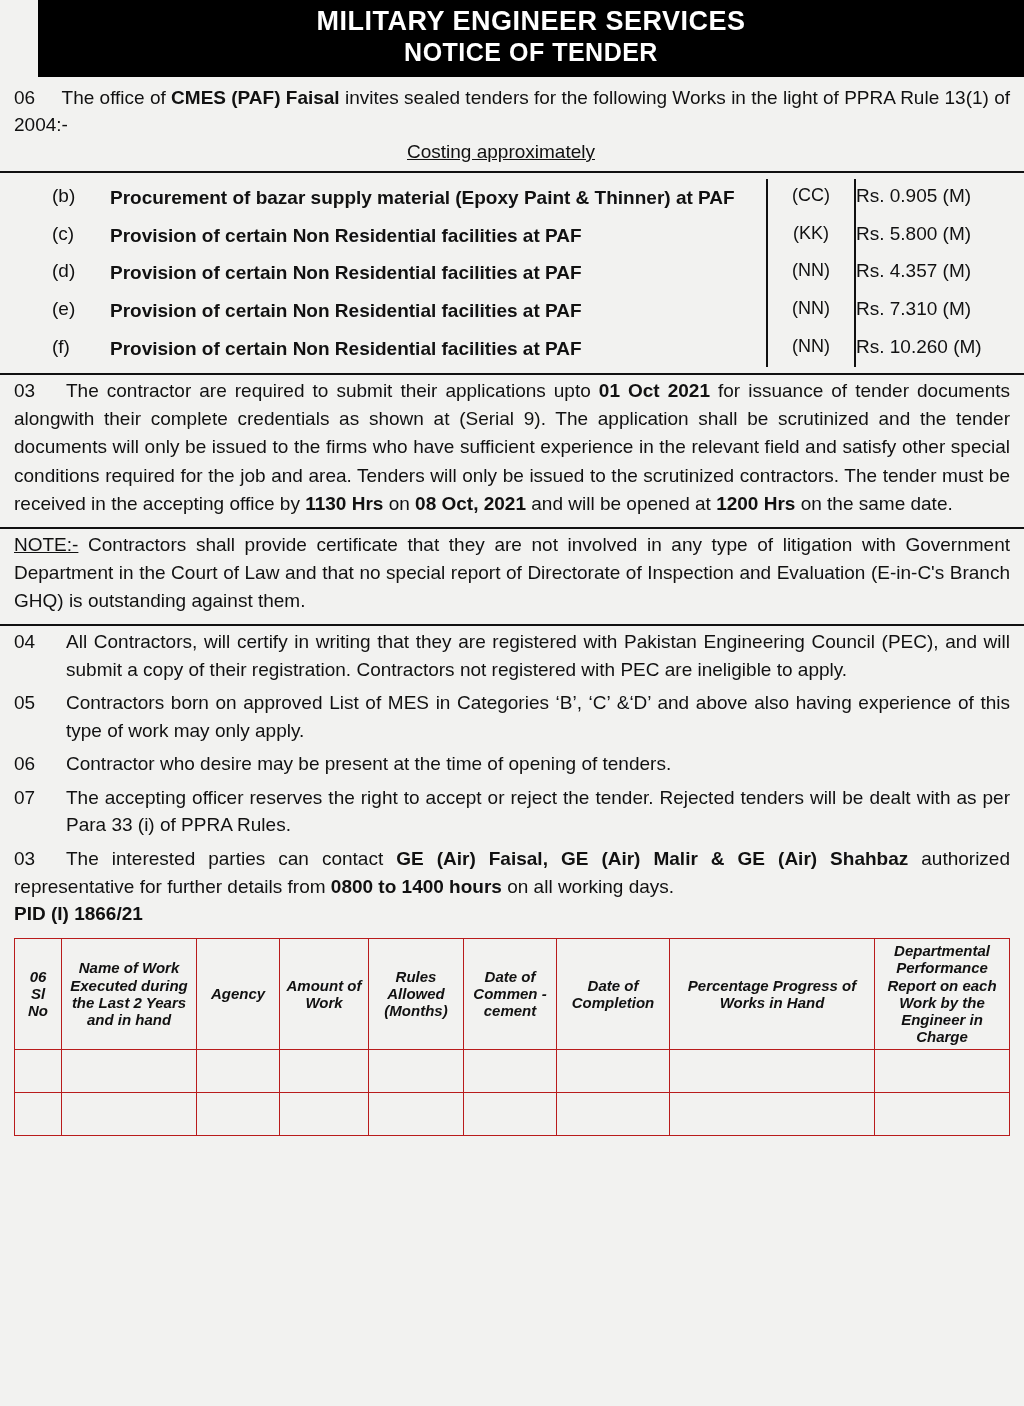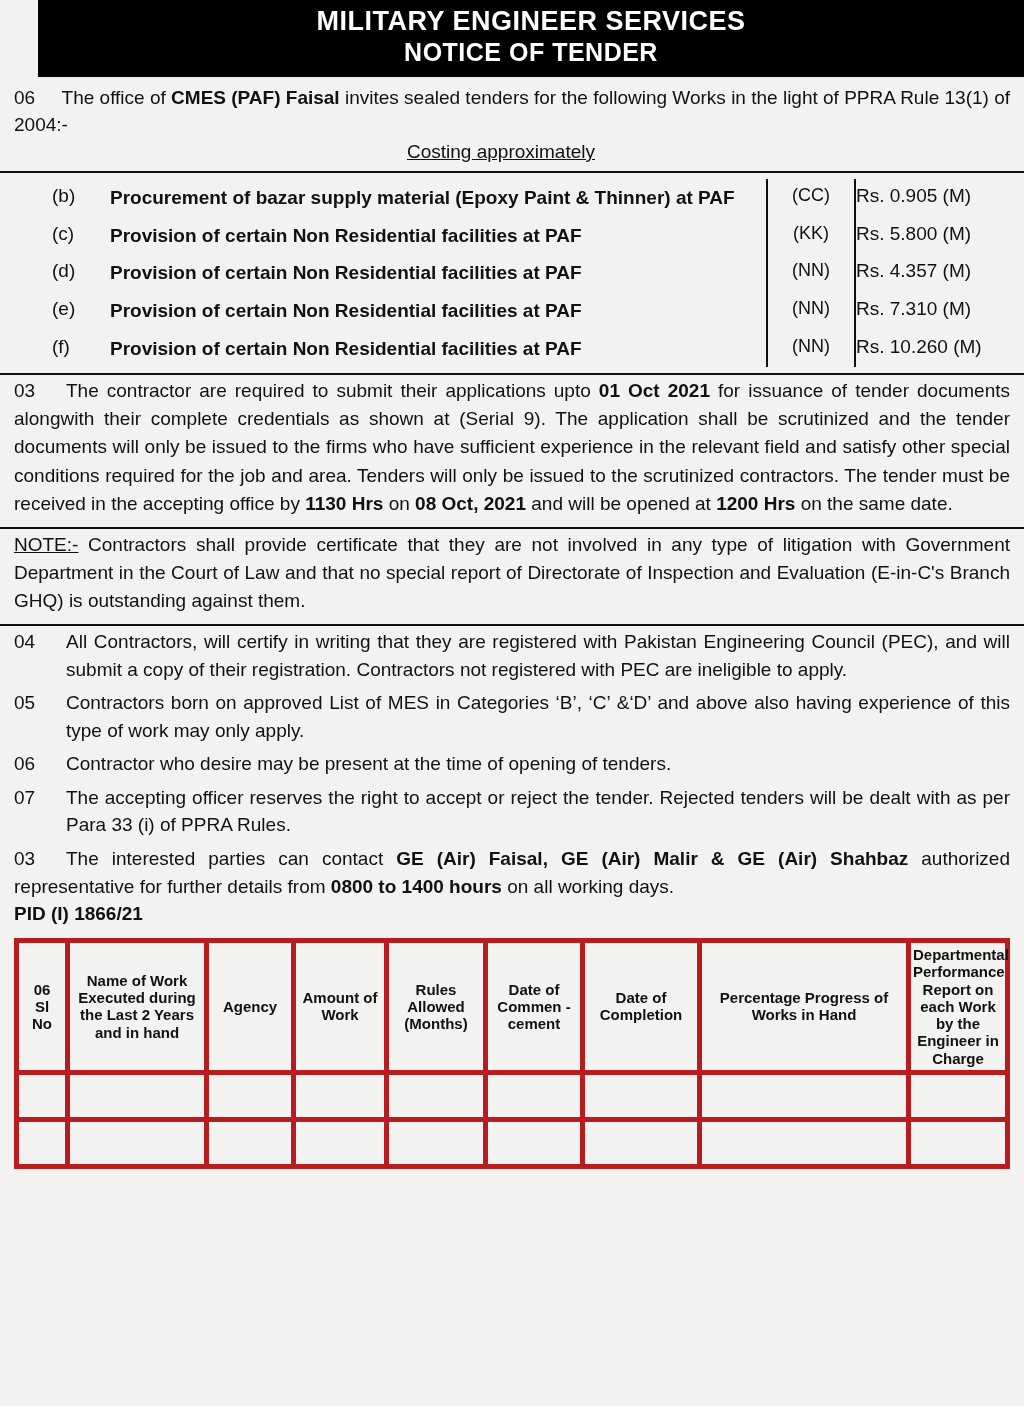"Departmental Performance Report on each" table.grid th, table.grid td { border: 5px solid #b91c1c -> 1px solid #b91c1c; font-style: none -> italic }
